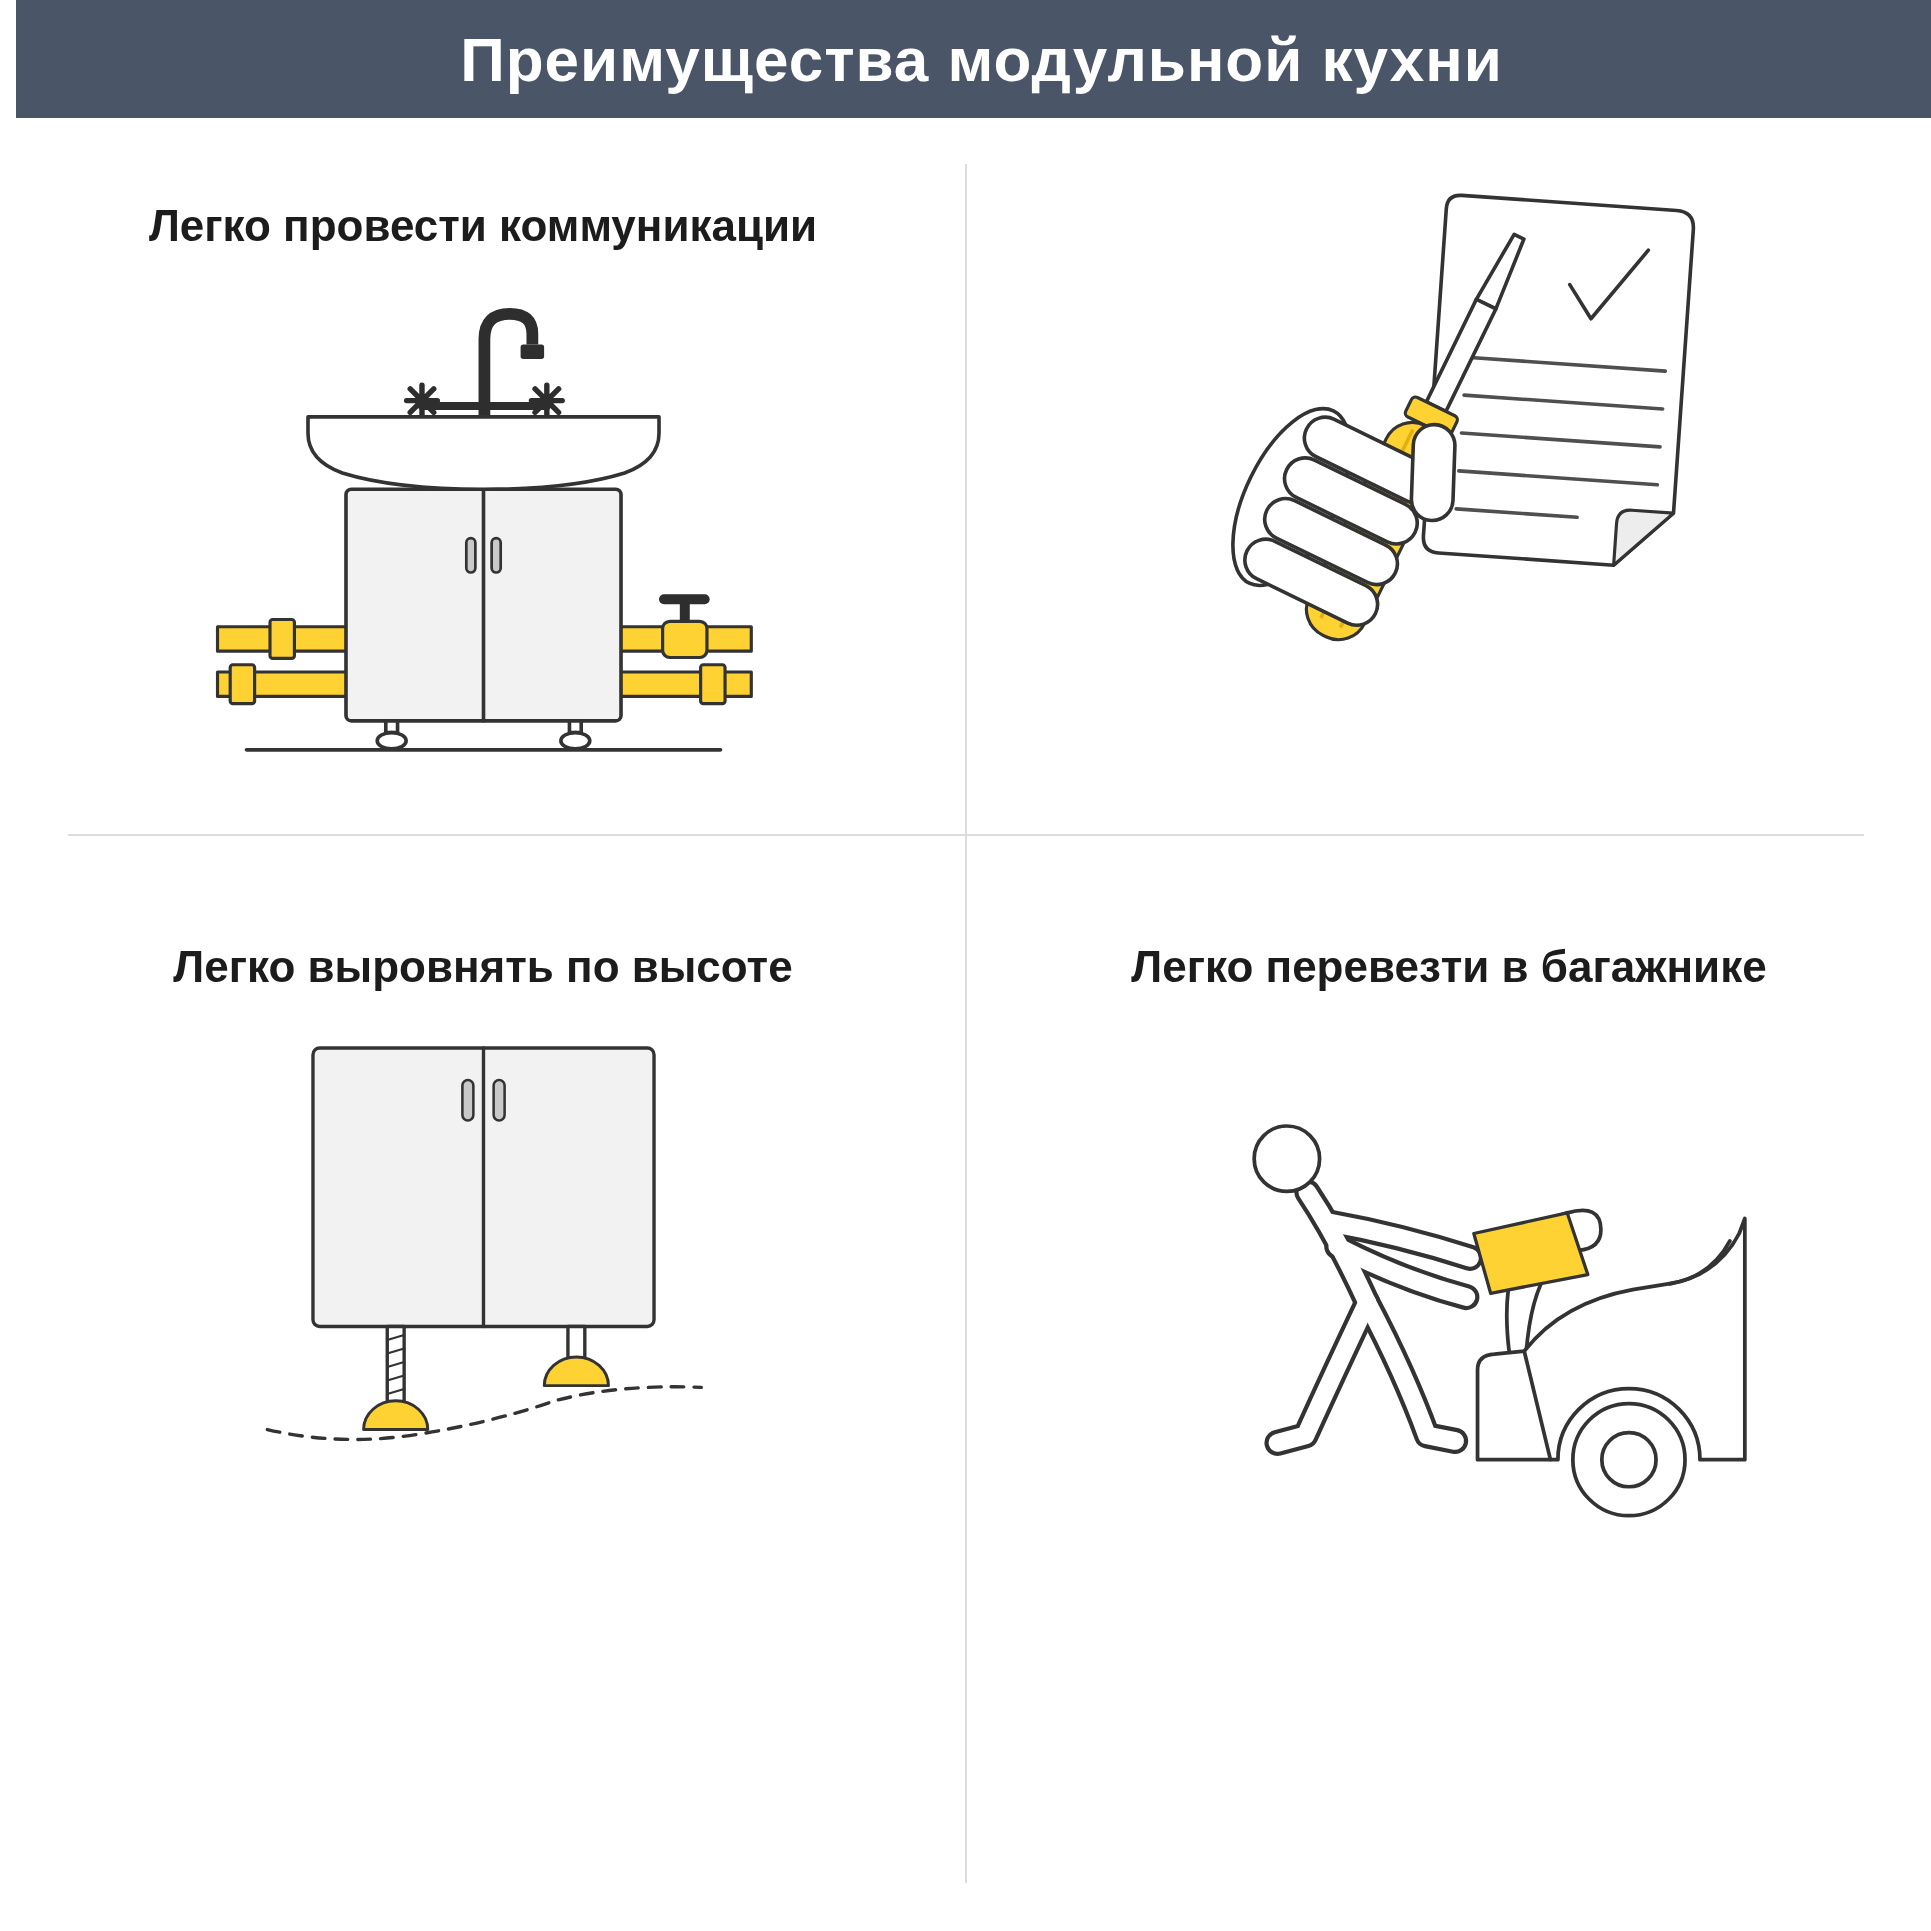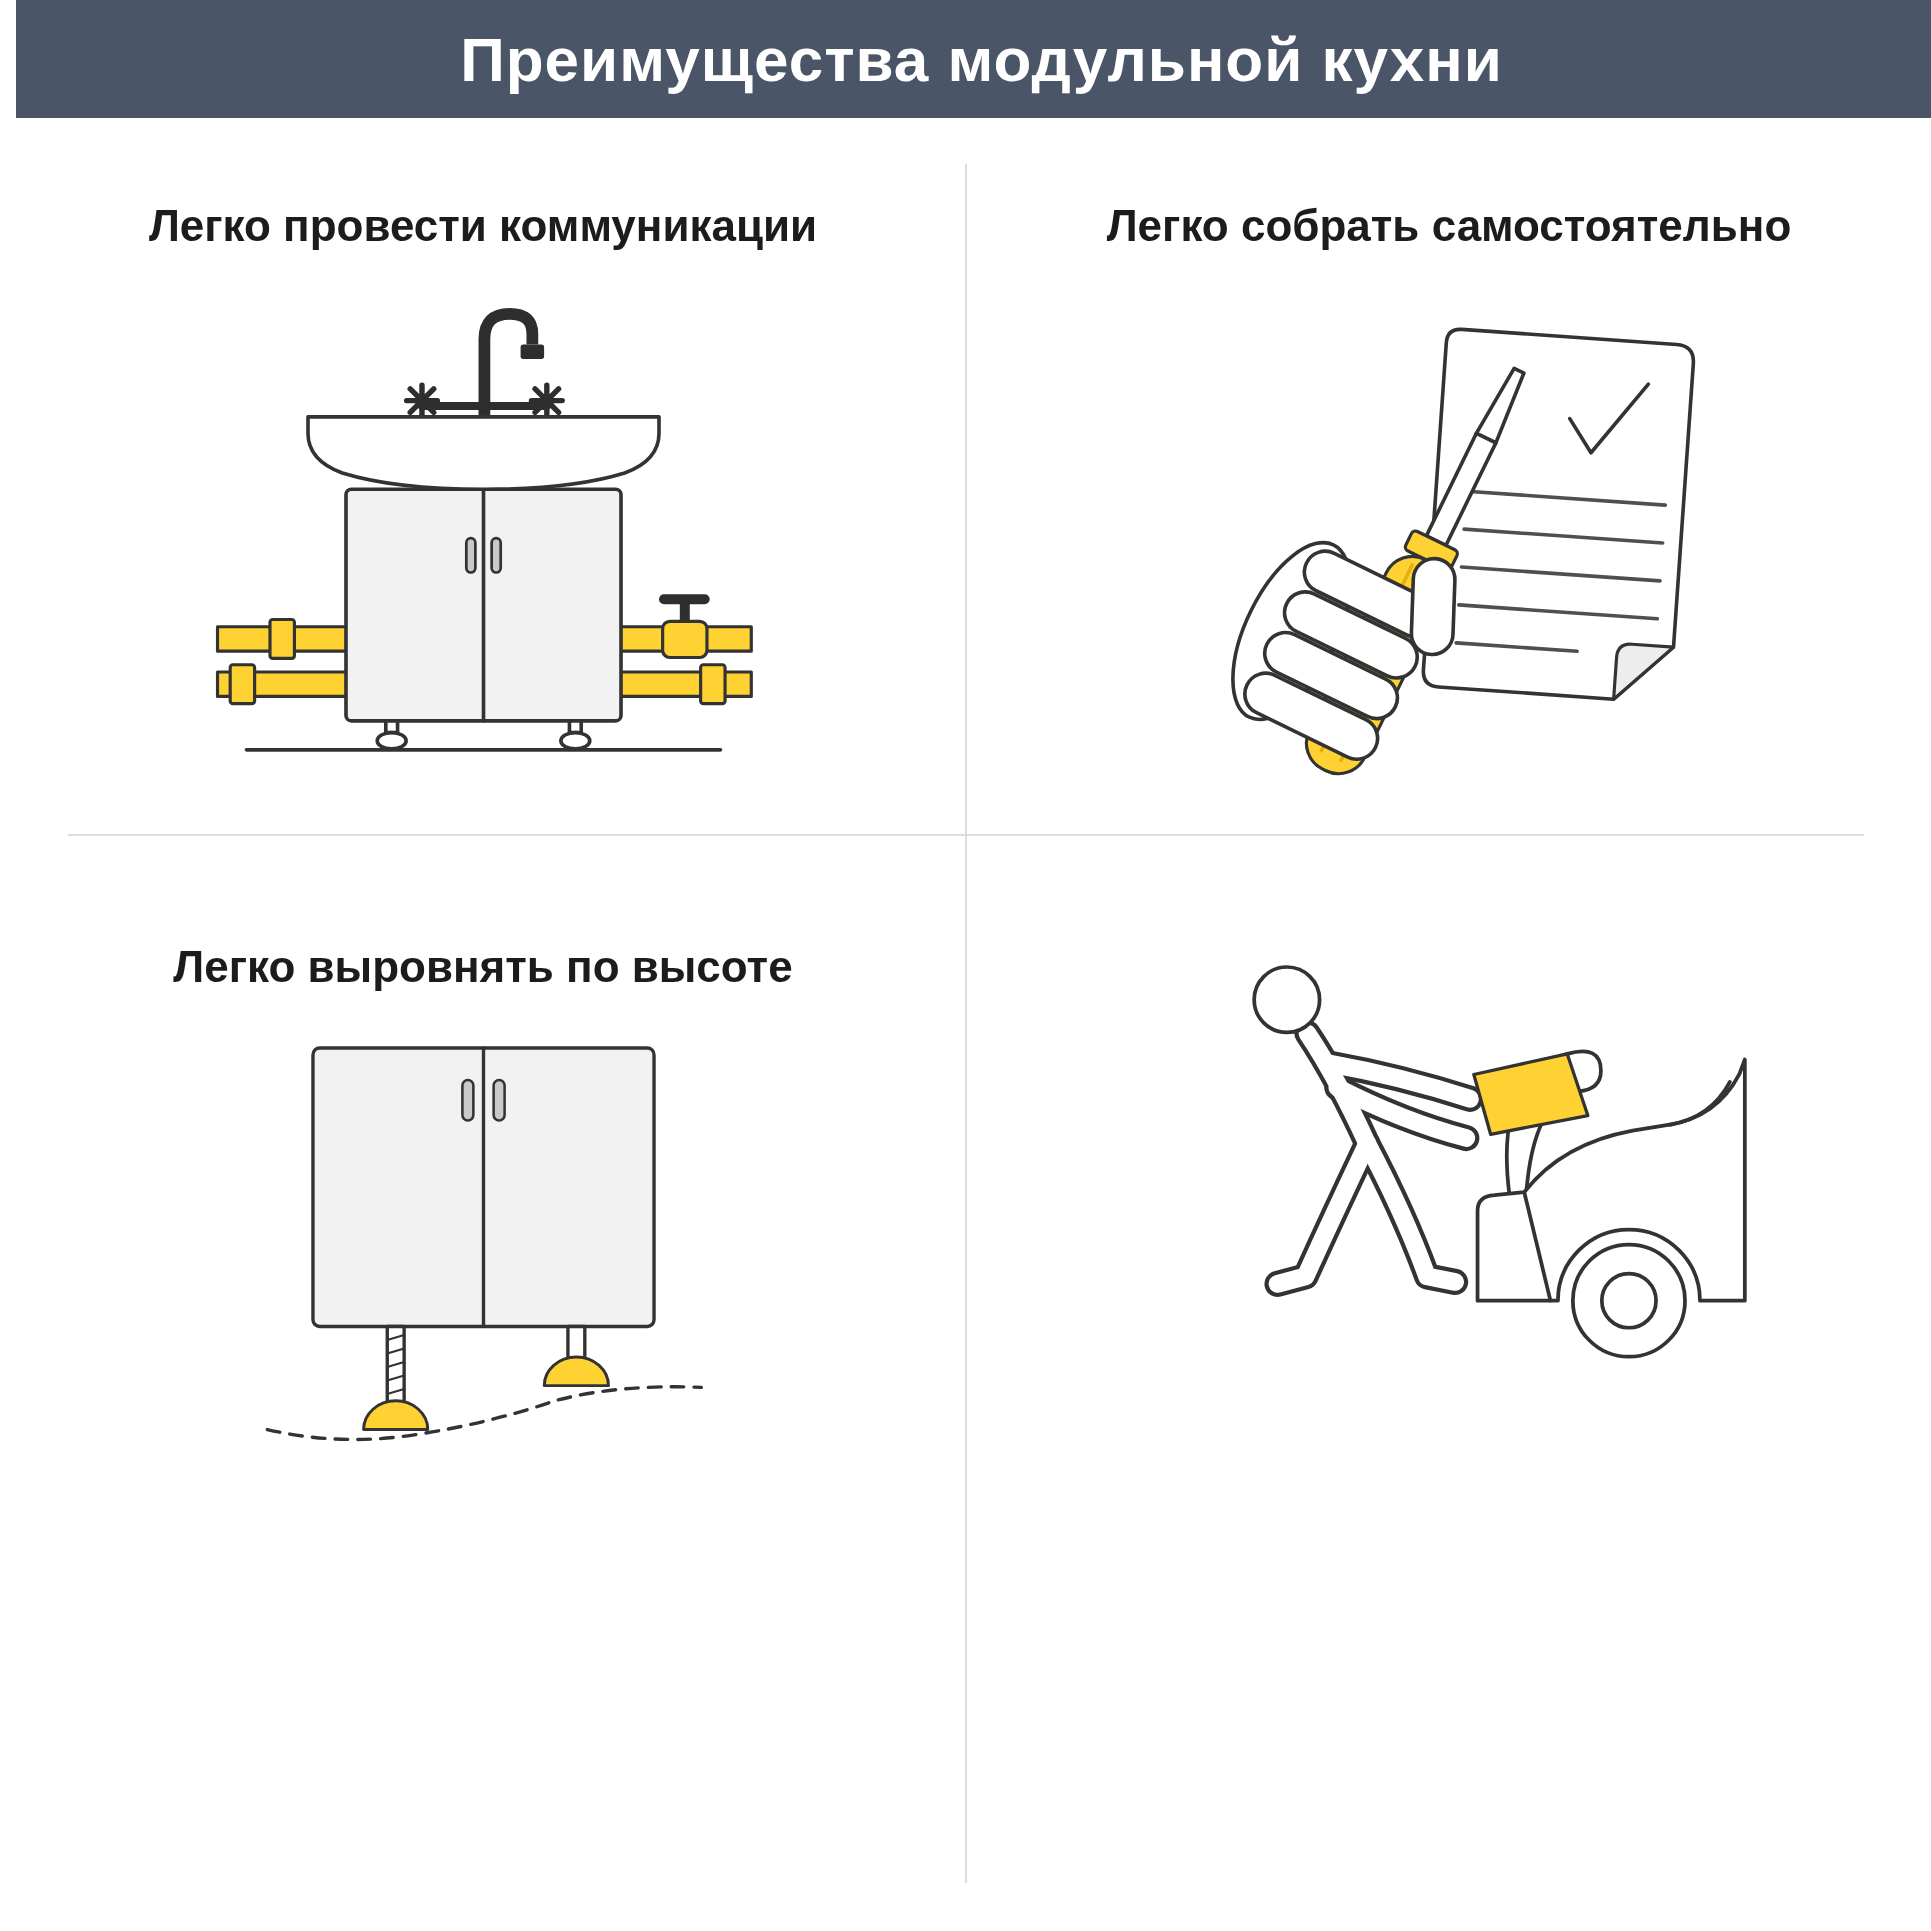"Легко собрать самостоятельно" h2 { html: <h2>Легко собрать самостоятельно</h2> -> none }
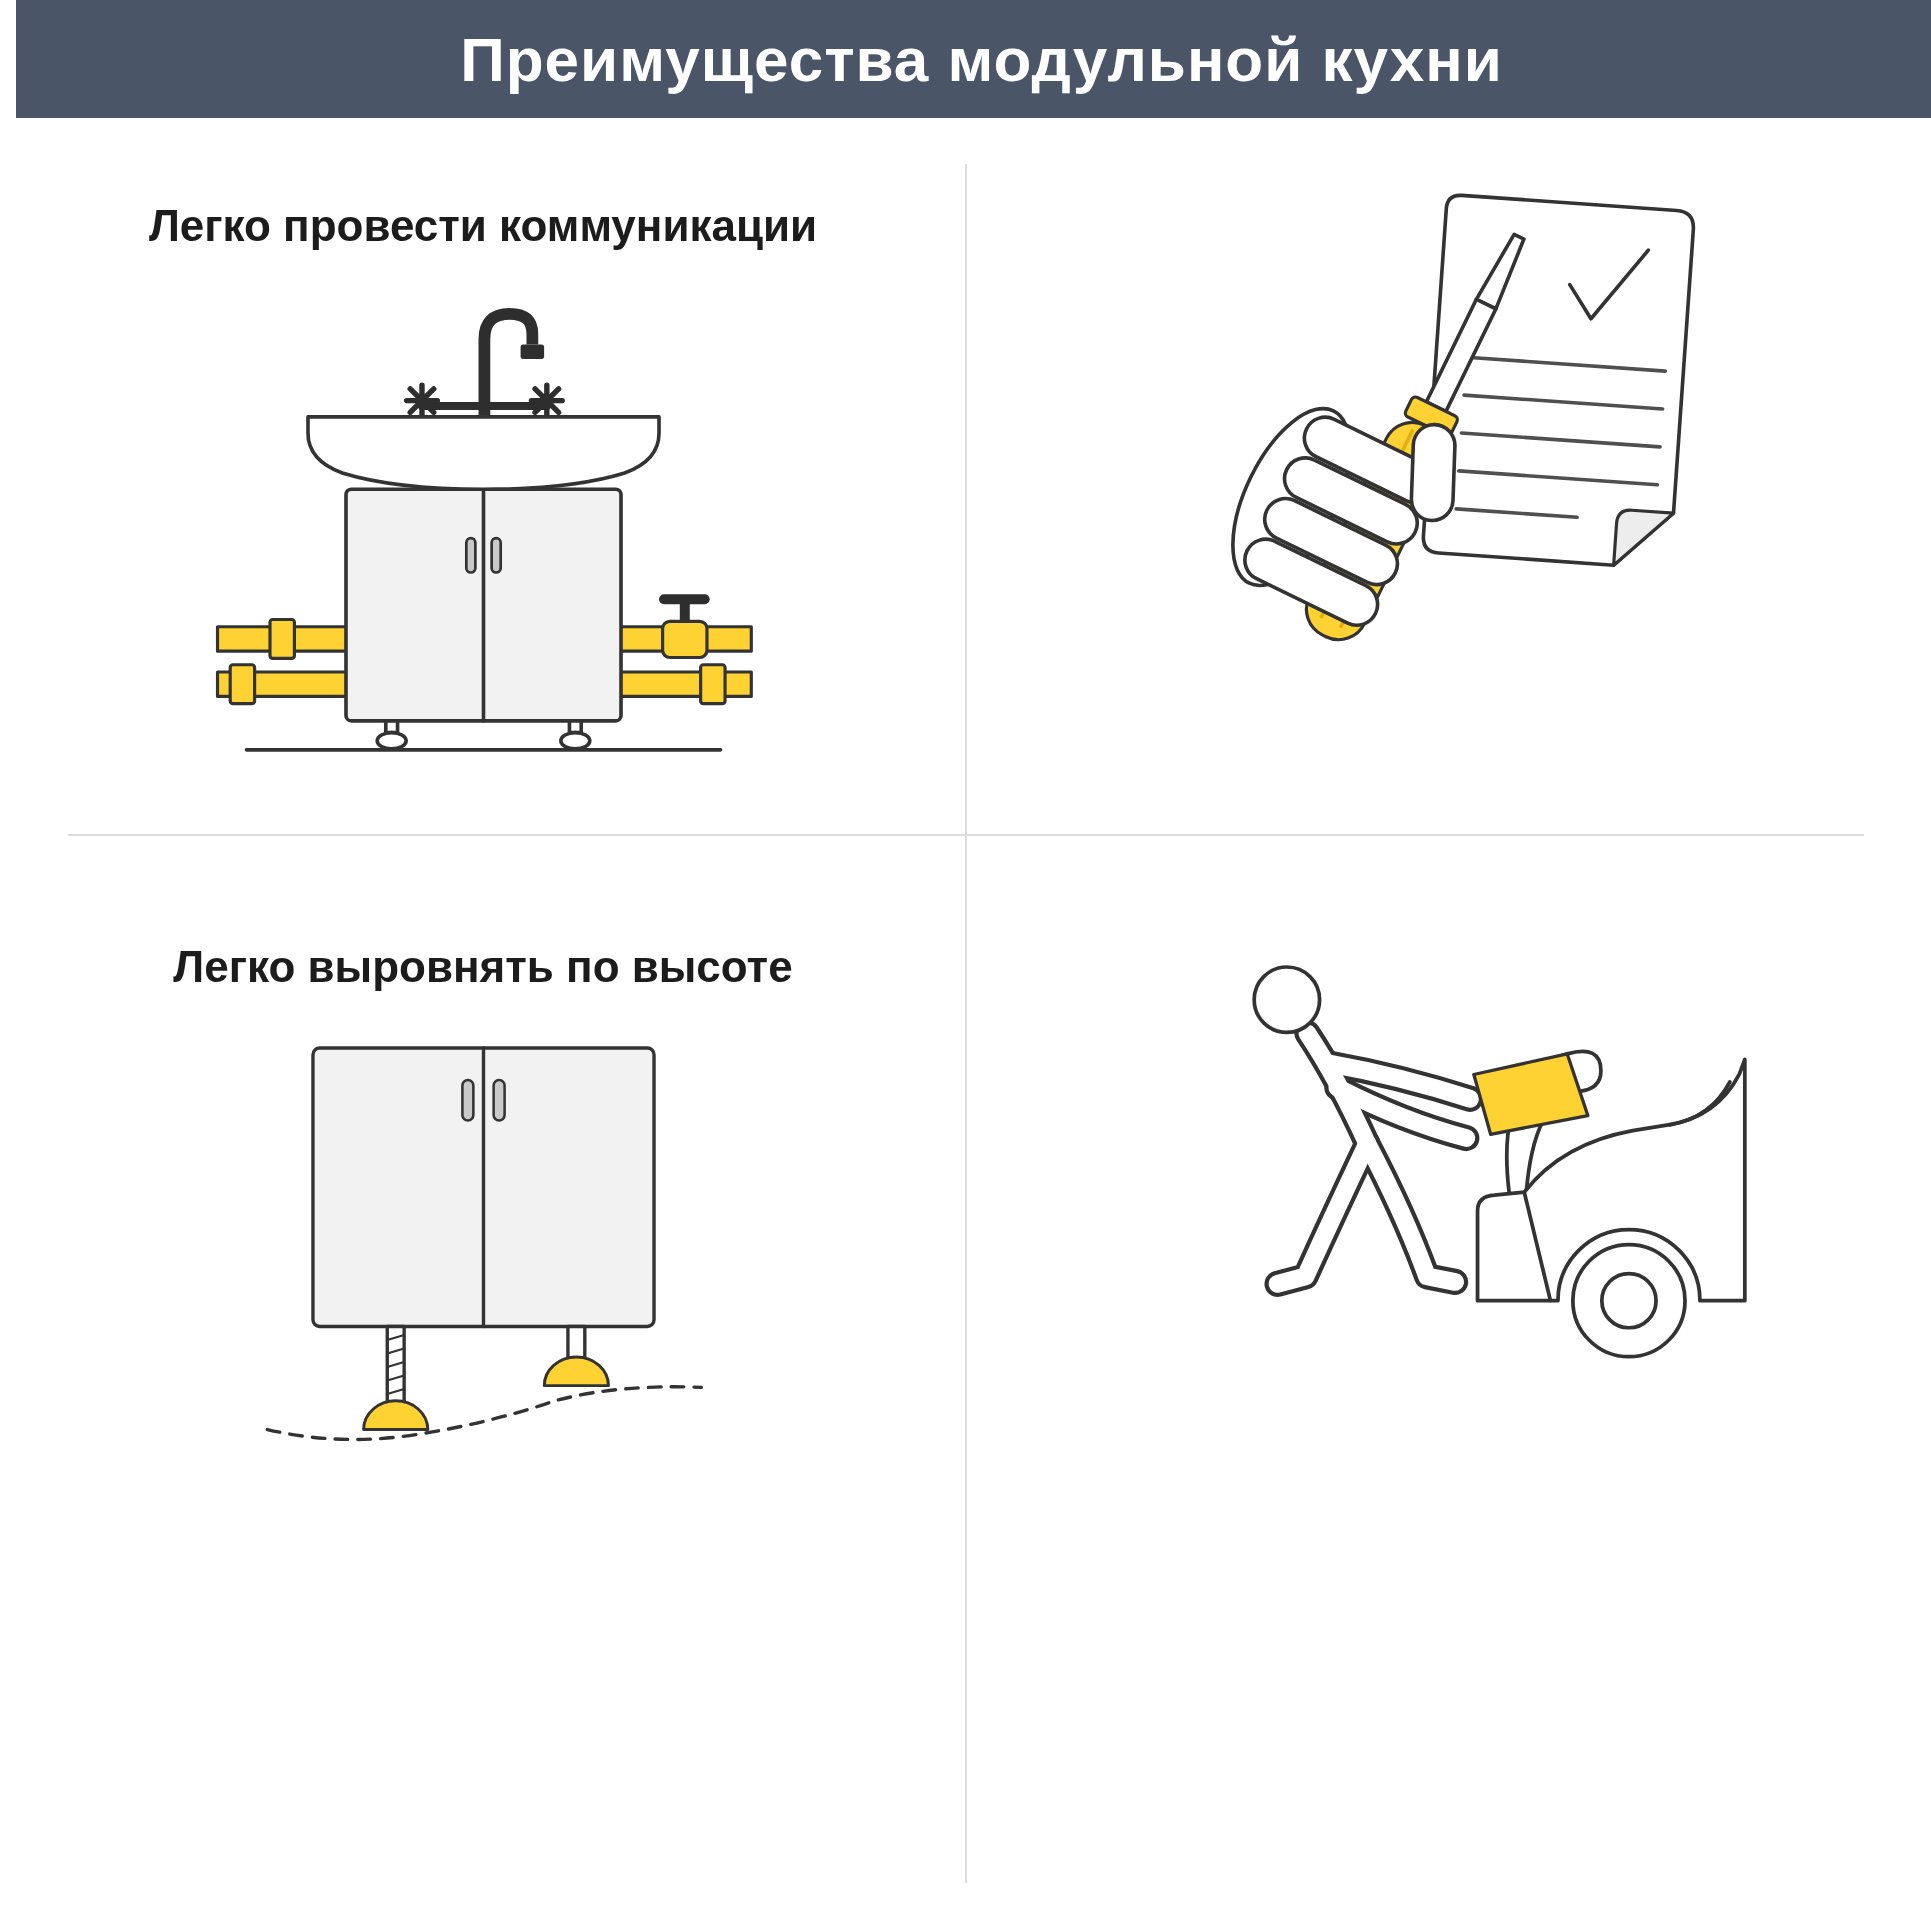"Легко перевезти в багажнике" h2 { html: none -> <h2>Легко перевезти в багажнике</h2> }
